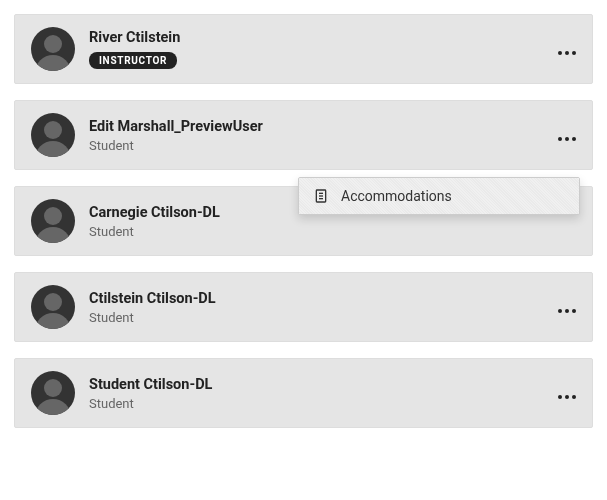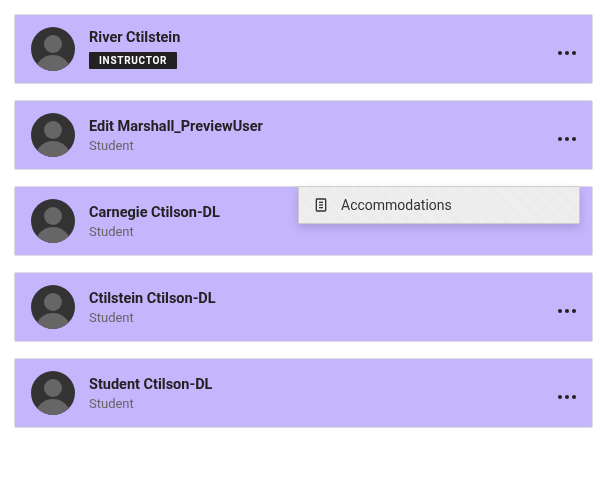"River Ctilstein" .member-row { background: #c4b5fd -> #e5e5e5 }
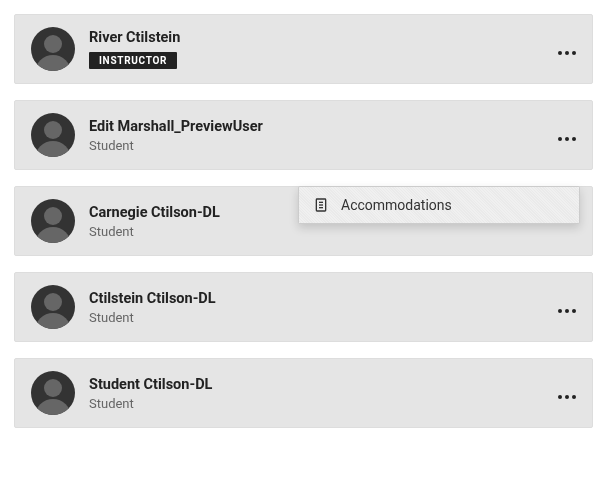"INSTRUCTOR" .role-badge { border-radius: 1px -> 8px }
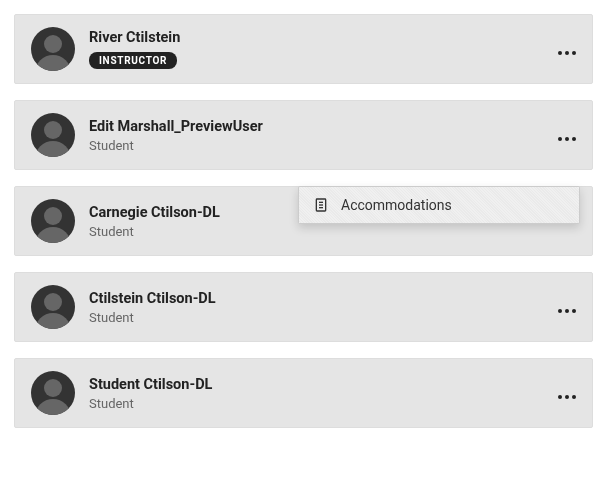"Accommodations" div.context-menu { top: 186px -> 177px }
